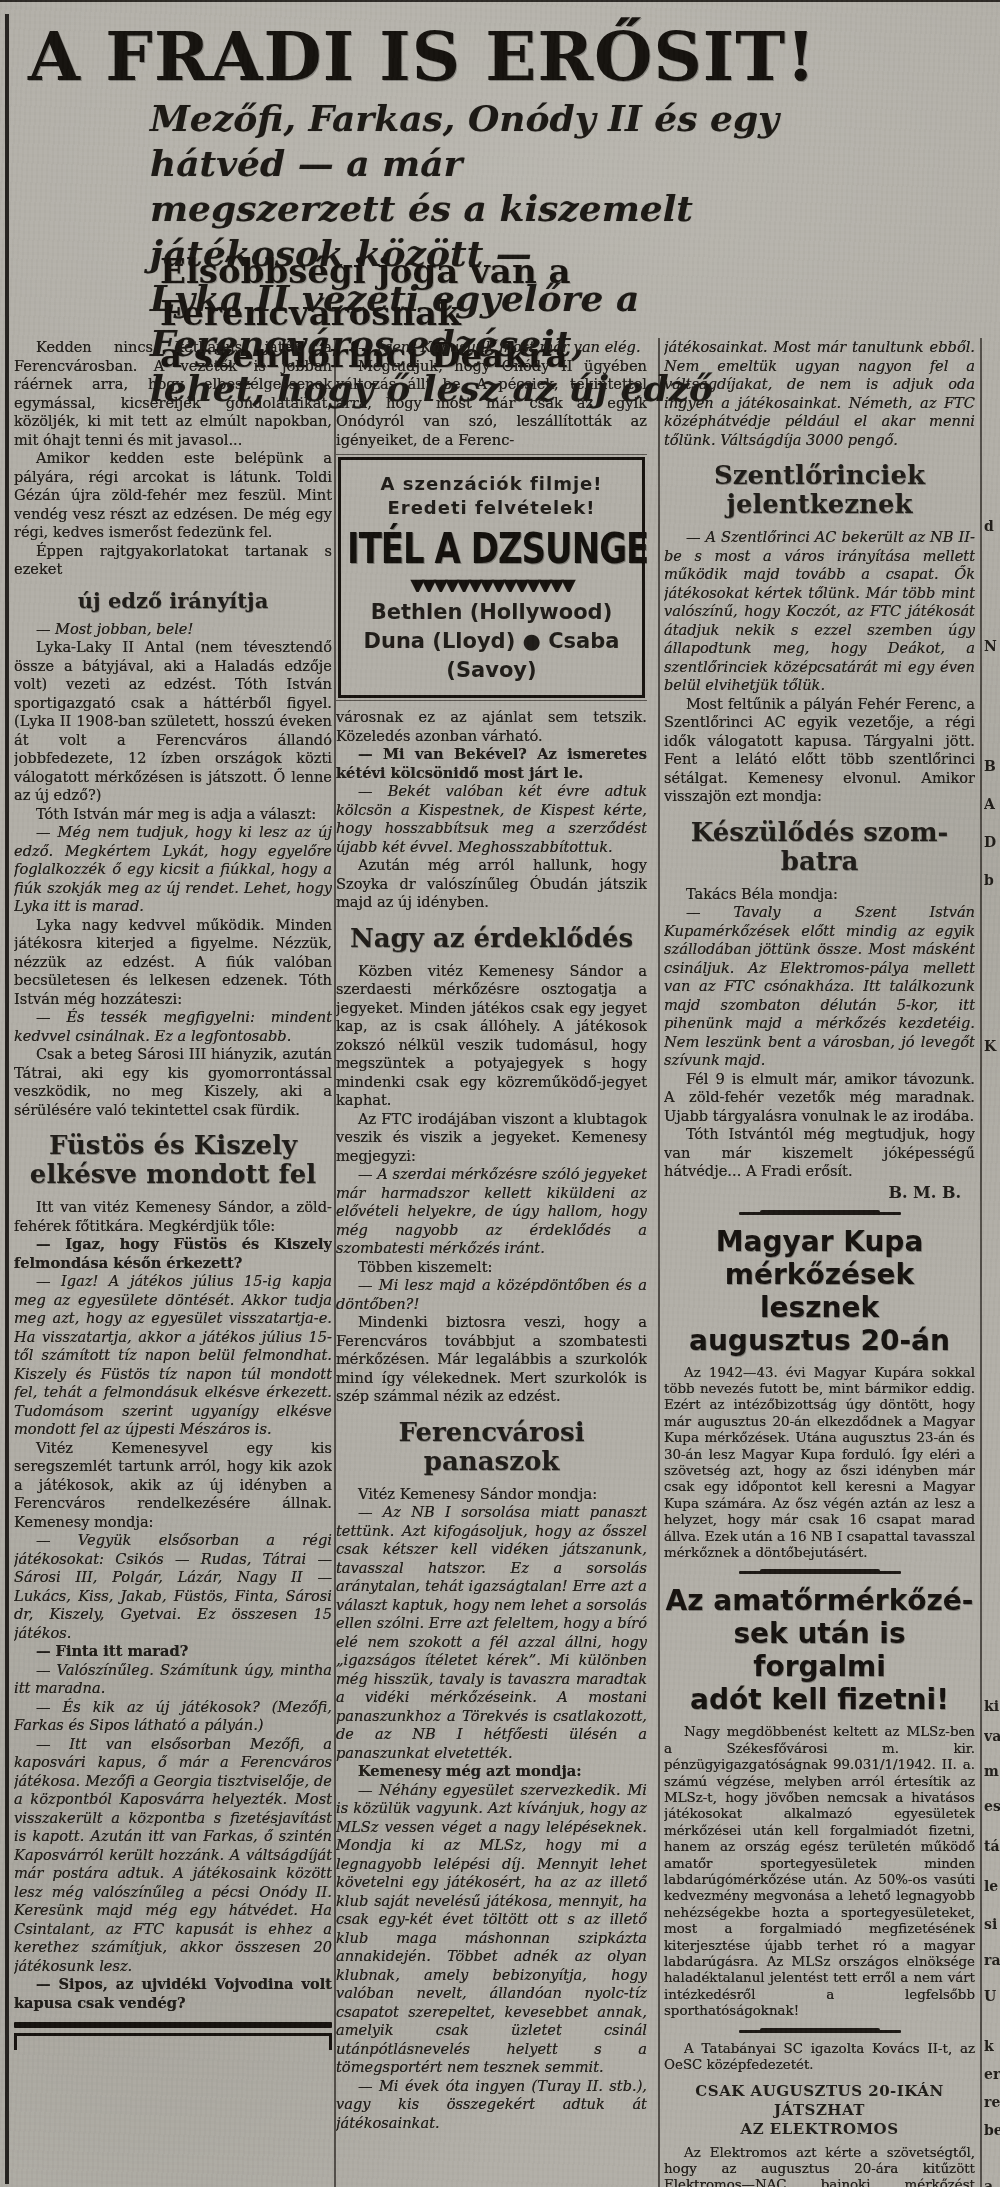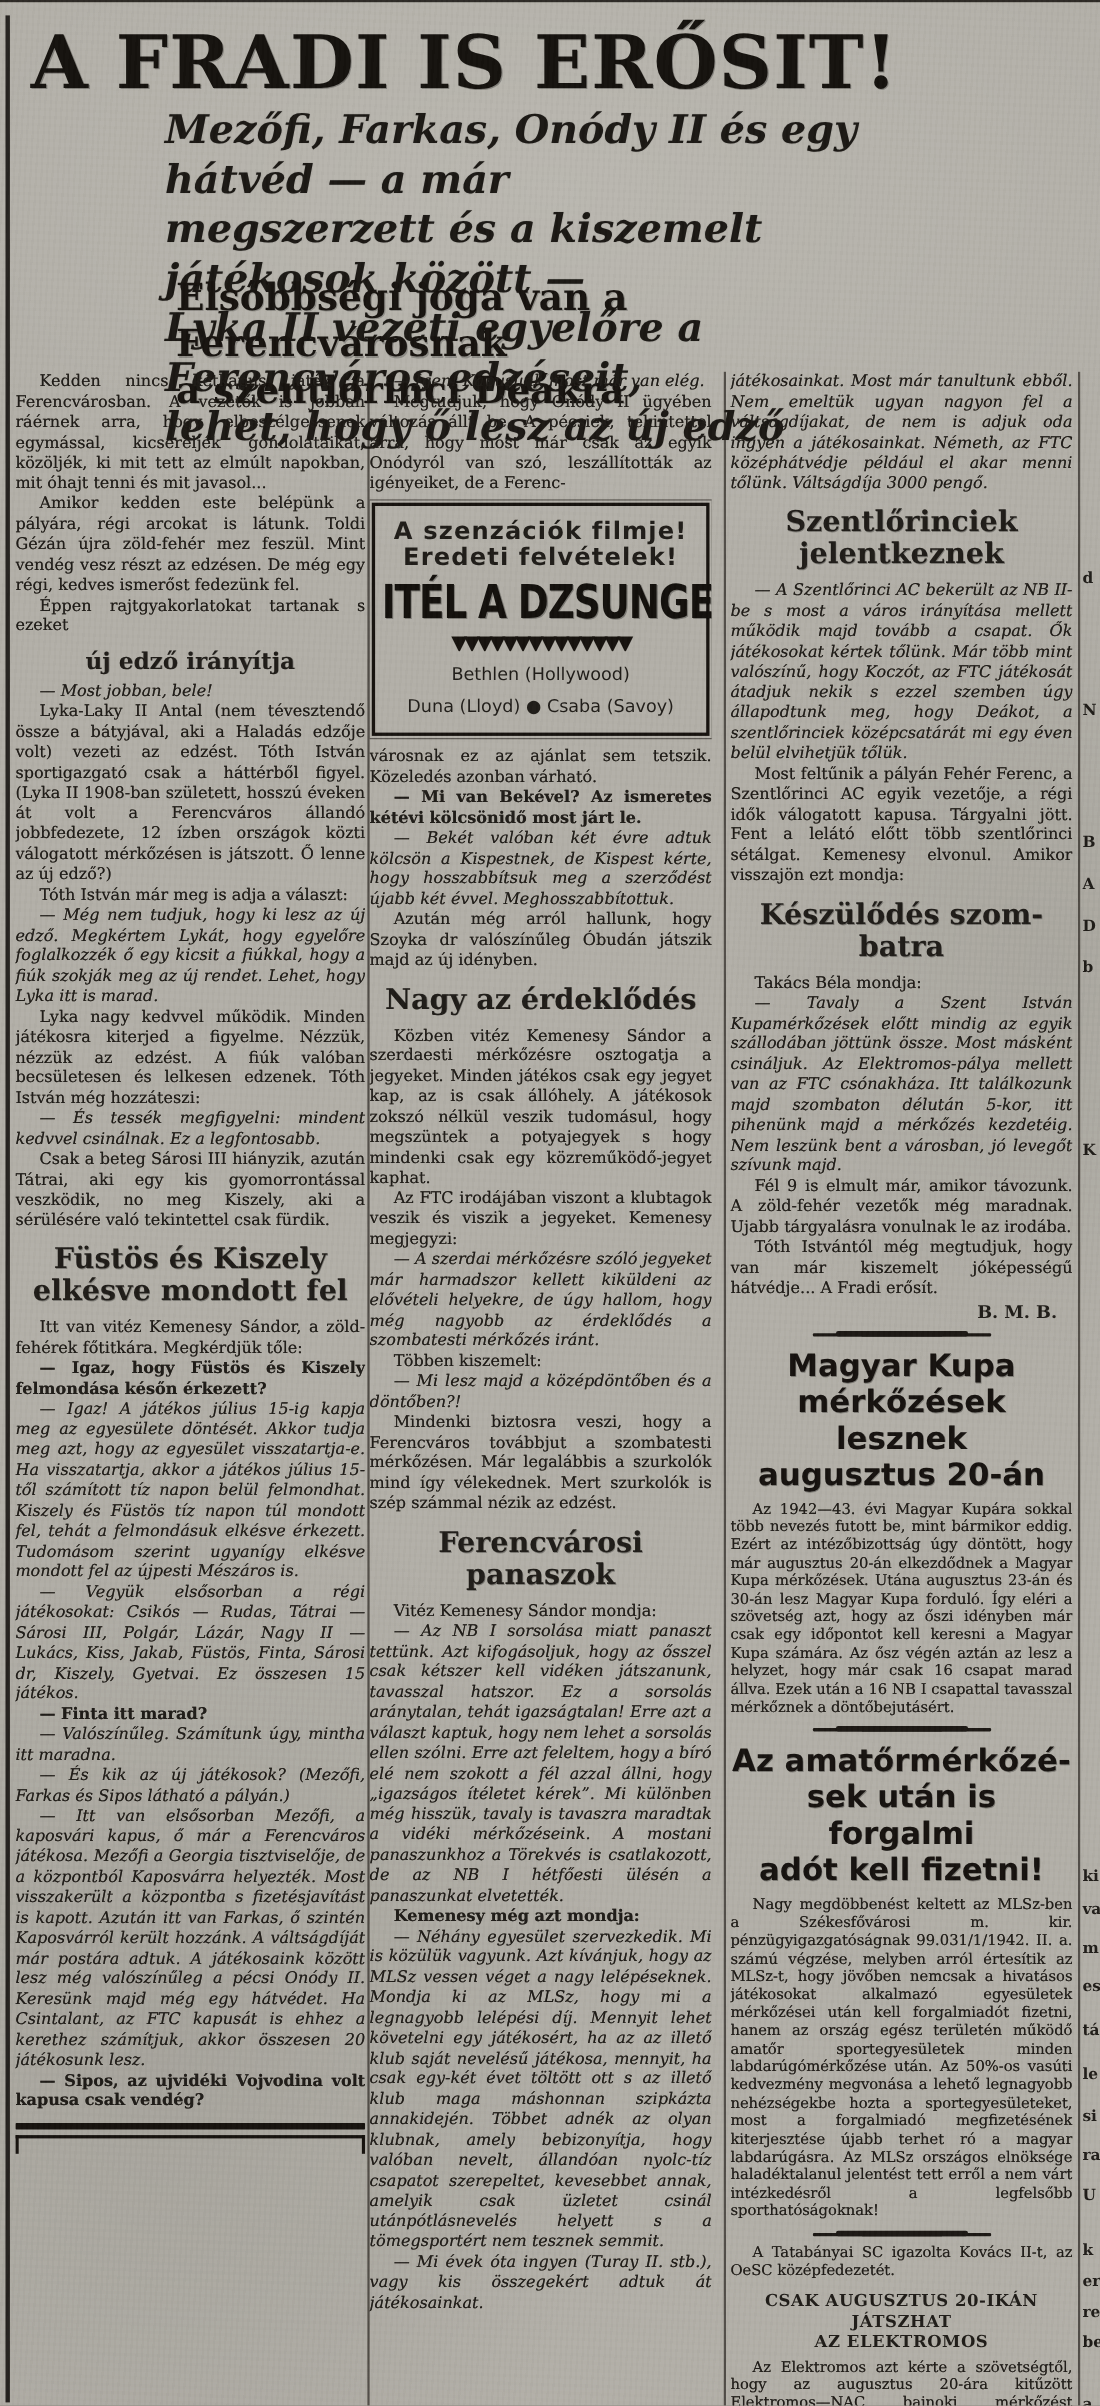"A szenzációk filmje!" .ad-kicker { font-size: 22px -> 18px }
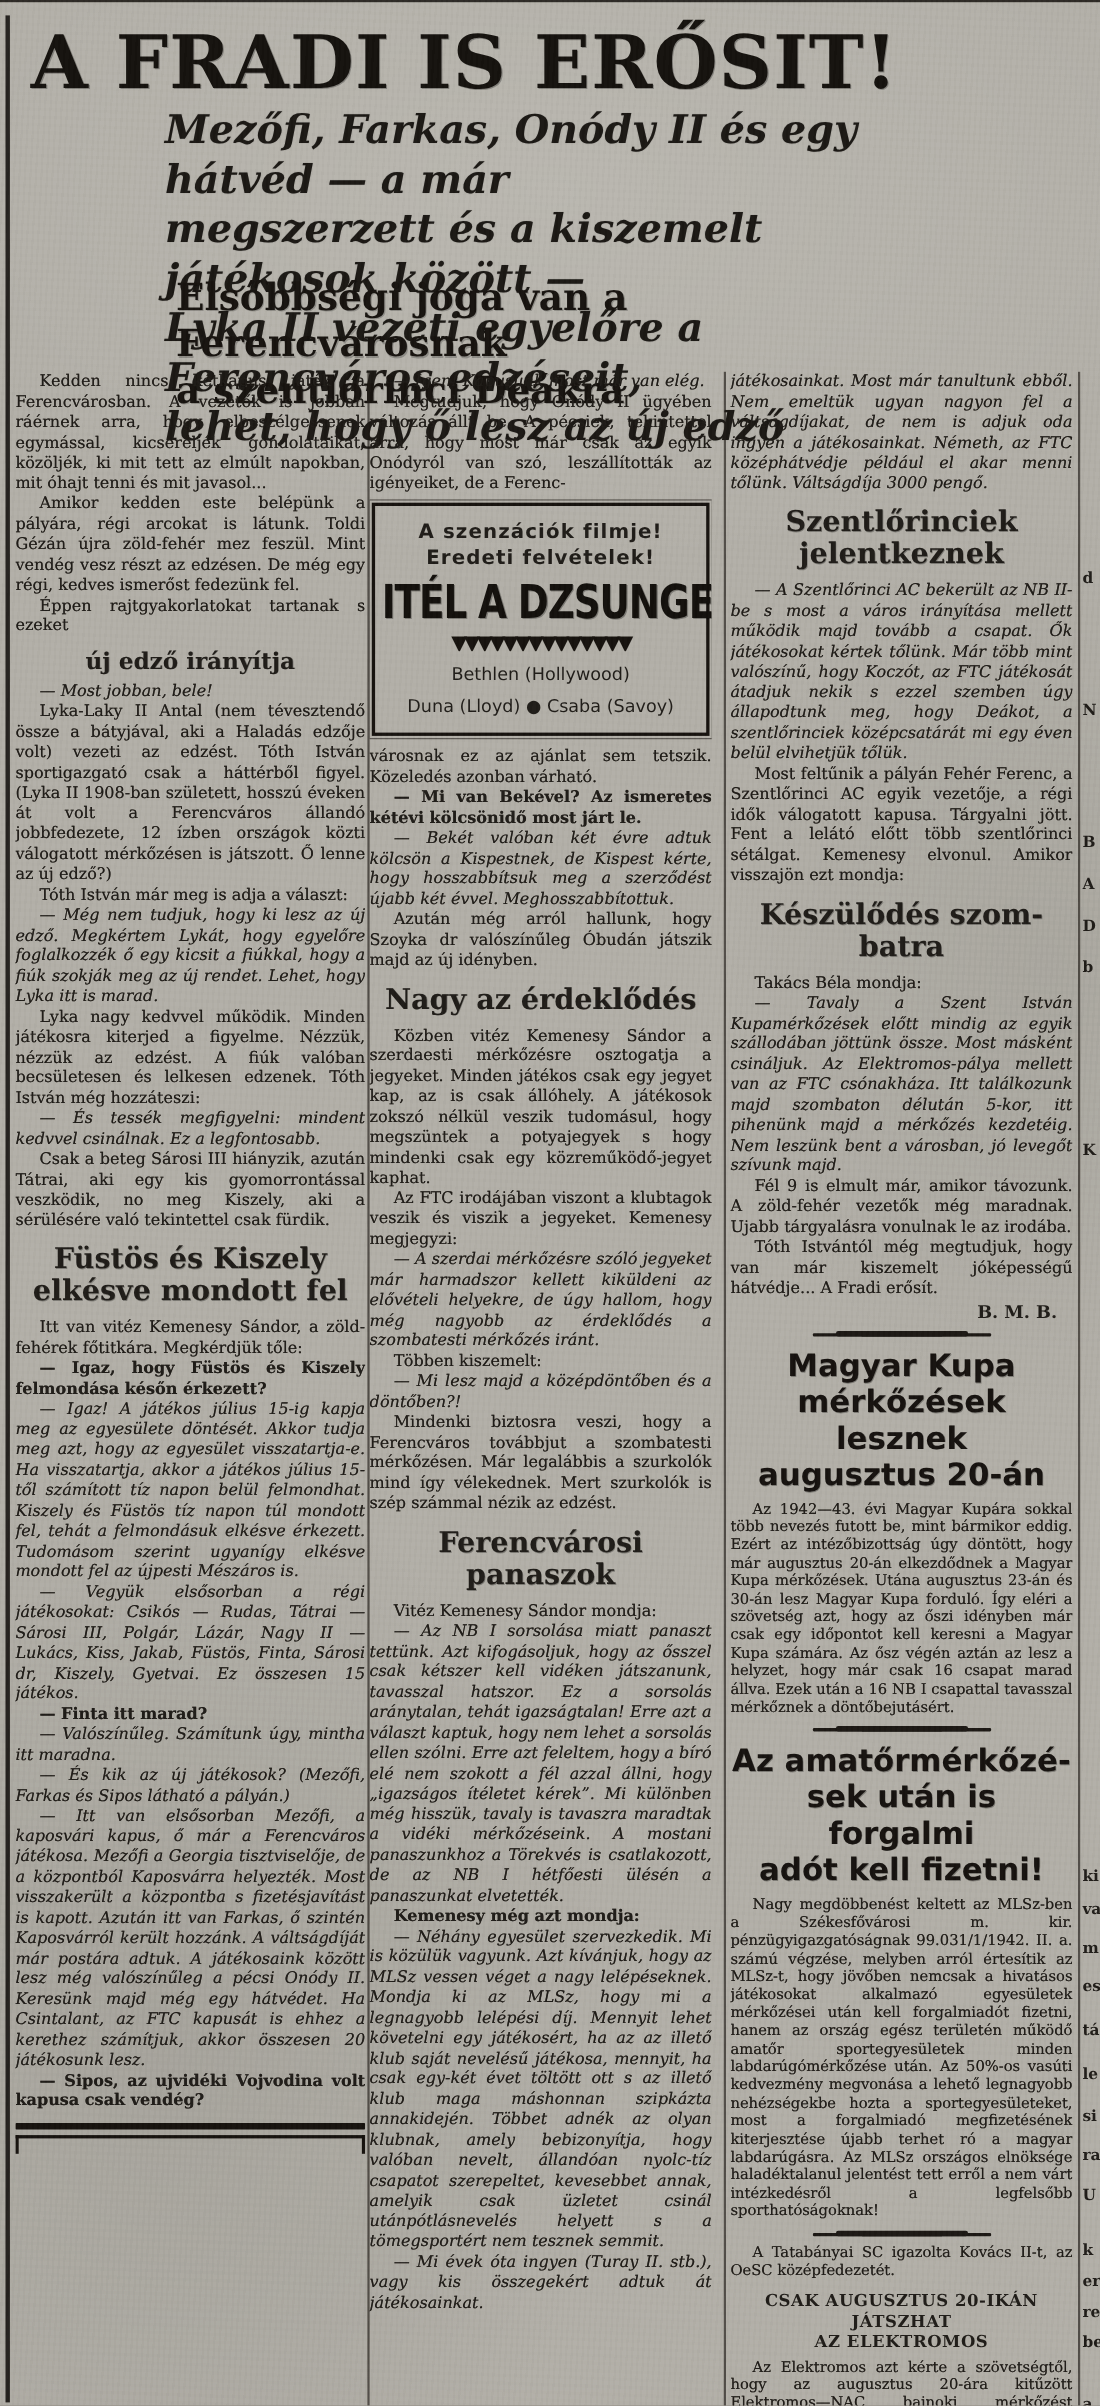"Bethlen (Hollywood)" .ad-venue { font-size: 16px -> 21px; font-weight: normal -> bold }
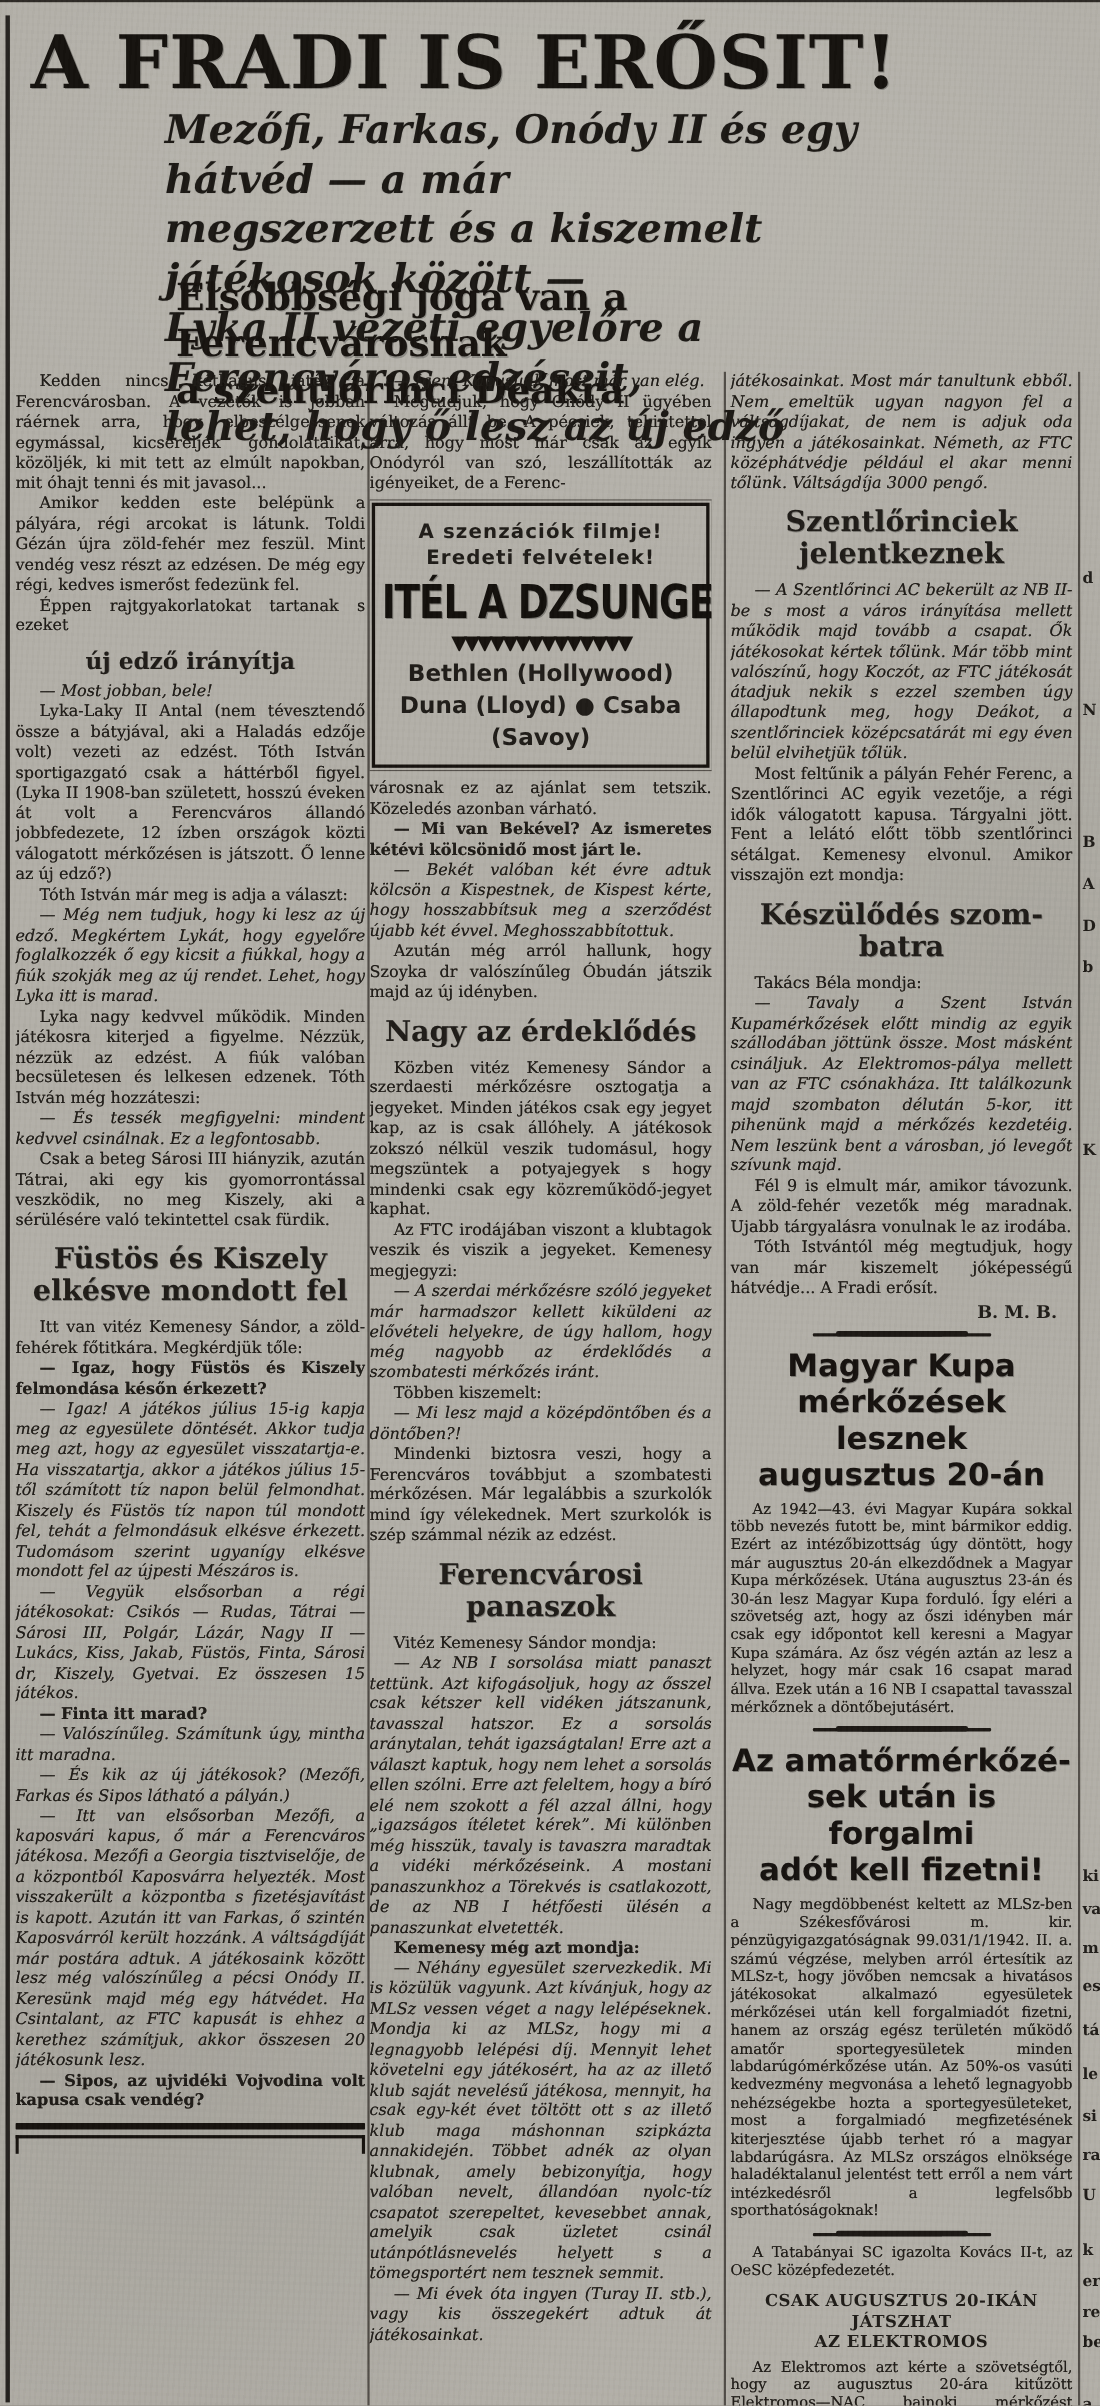"Vitéz Kemenesyvel egy kis seregszemlét" div.para { html: none -> <div>Vitéz Kemenesyvel egy kis seregszemlét tartunk arról, hogy kik azok a játékosok, akik az új idényben a Ferencváros rendelkezésére állnak. Kemenesy mondja:</div> }
